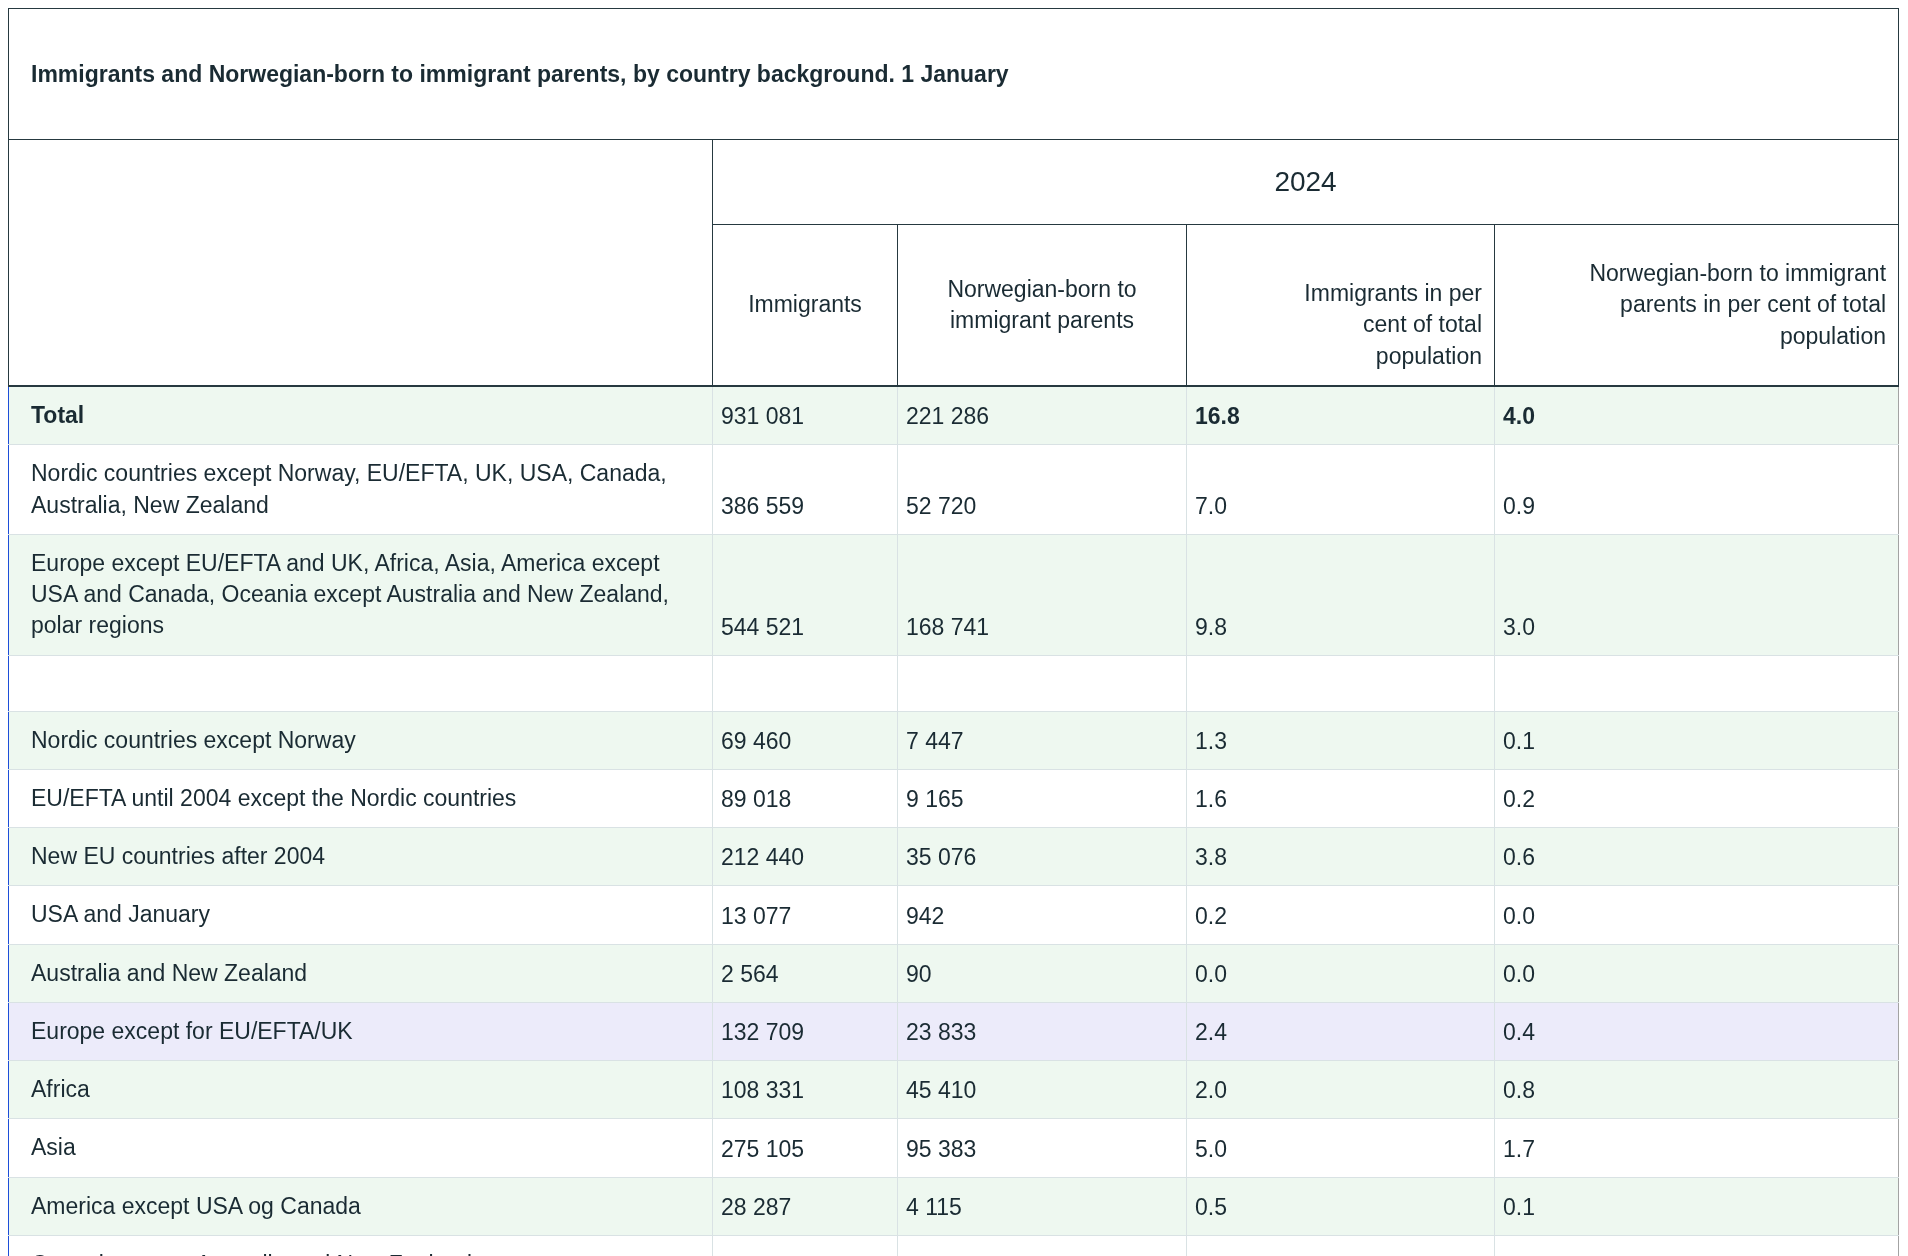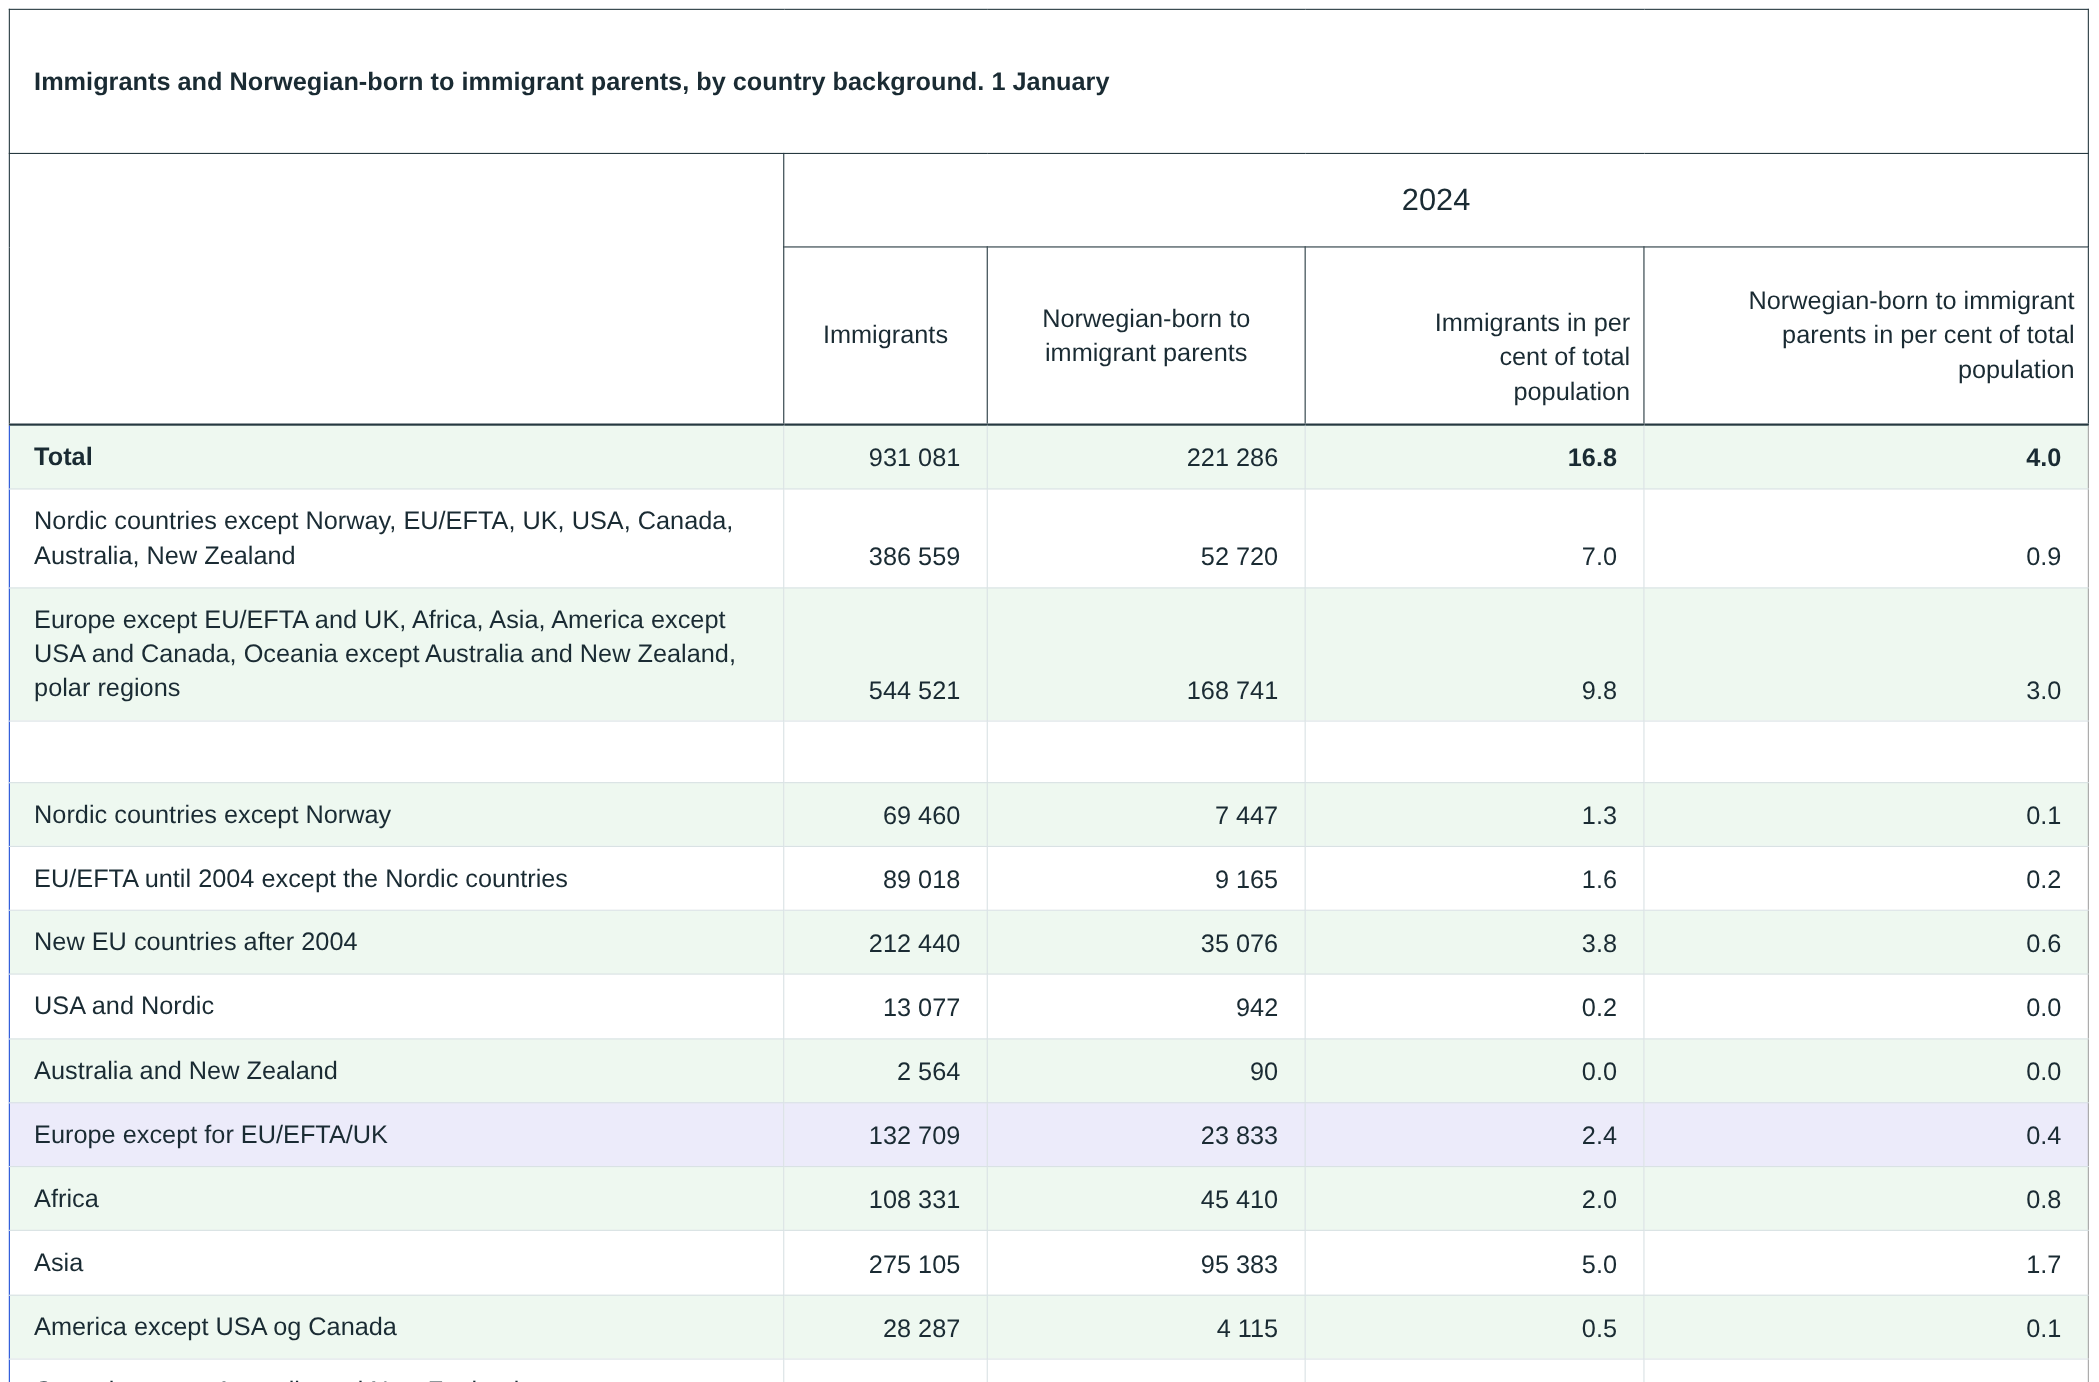"931 081" td.num { text-align: right -> none }
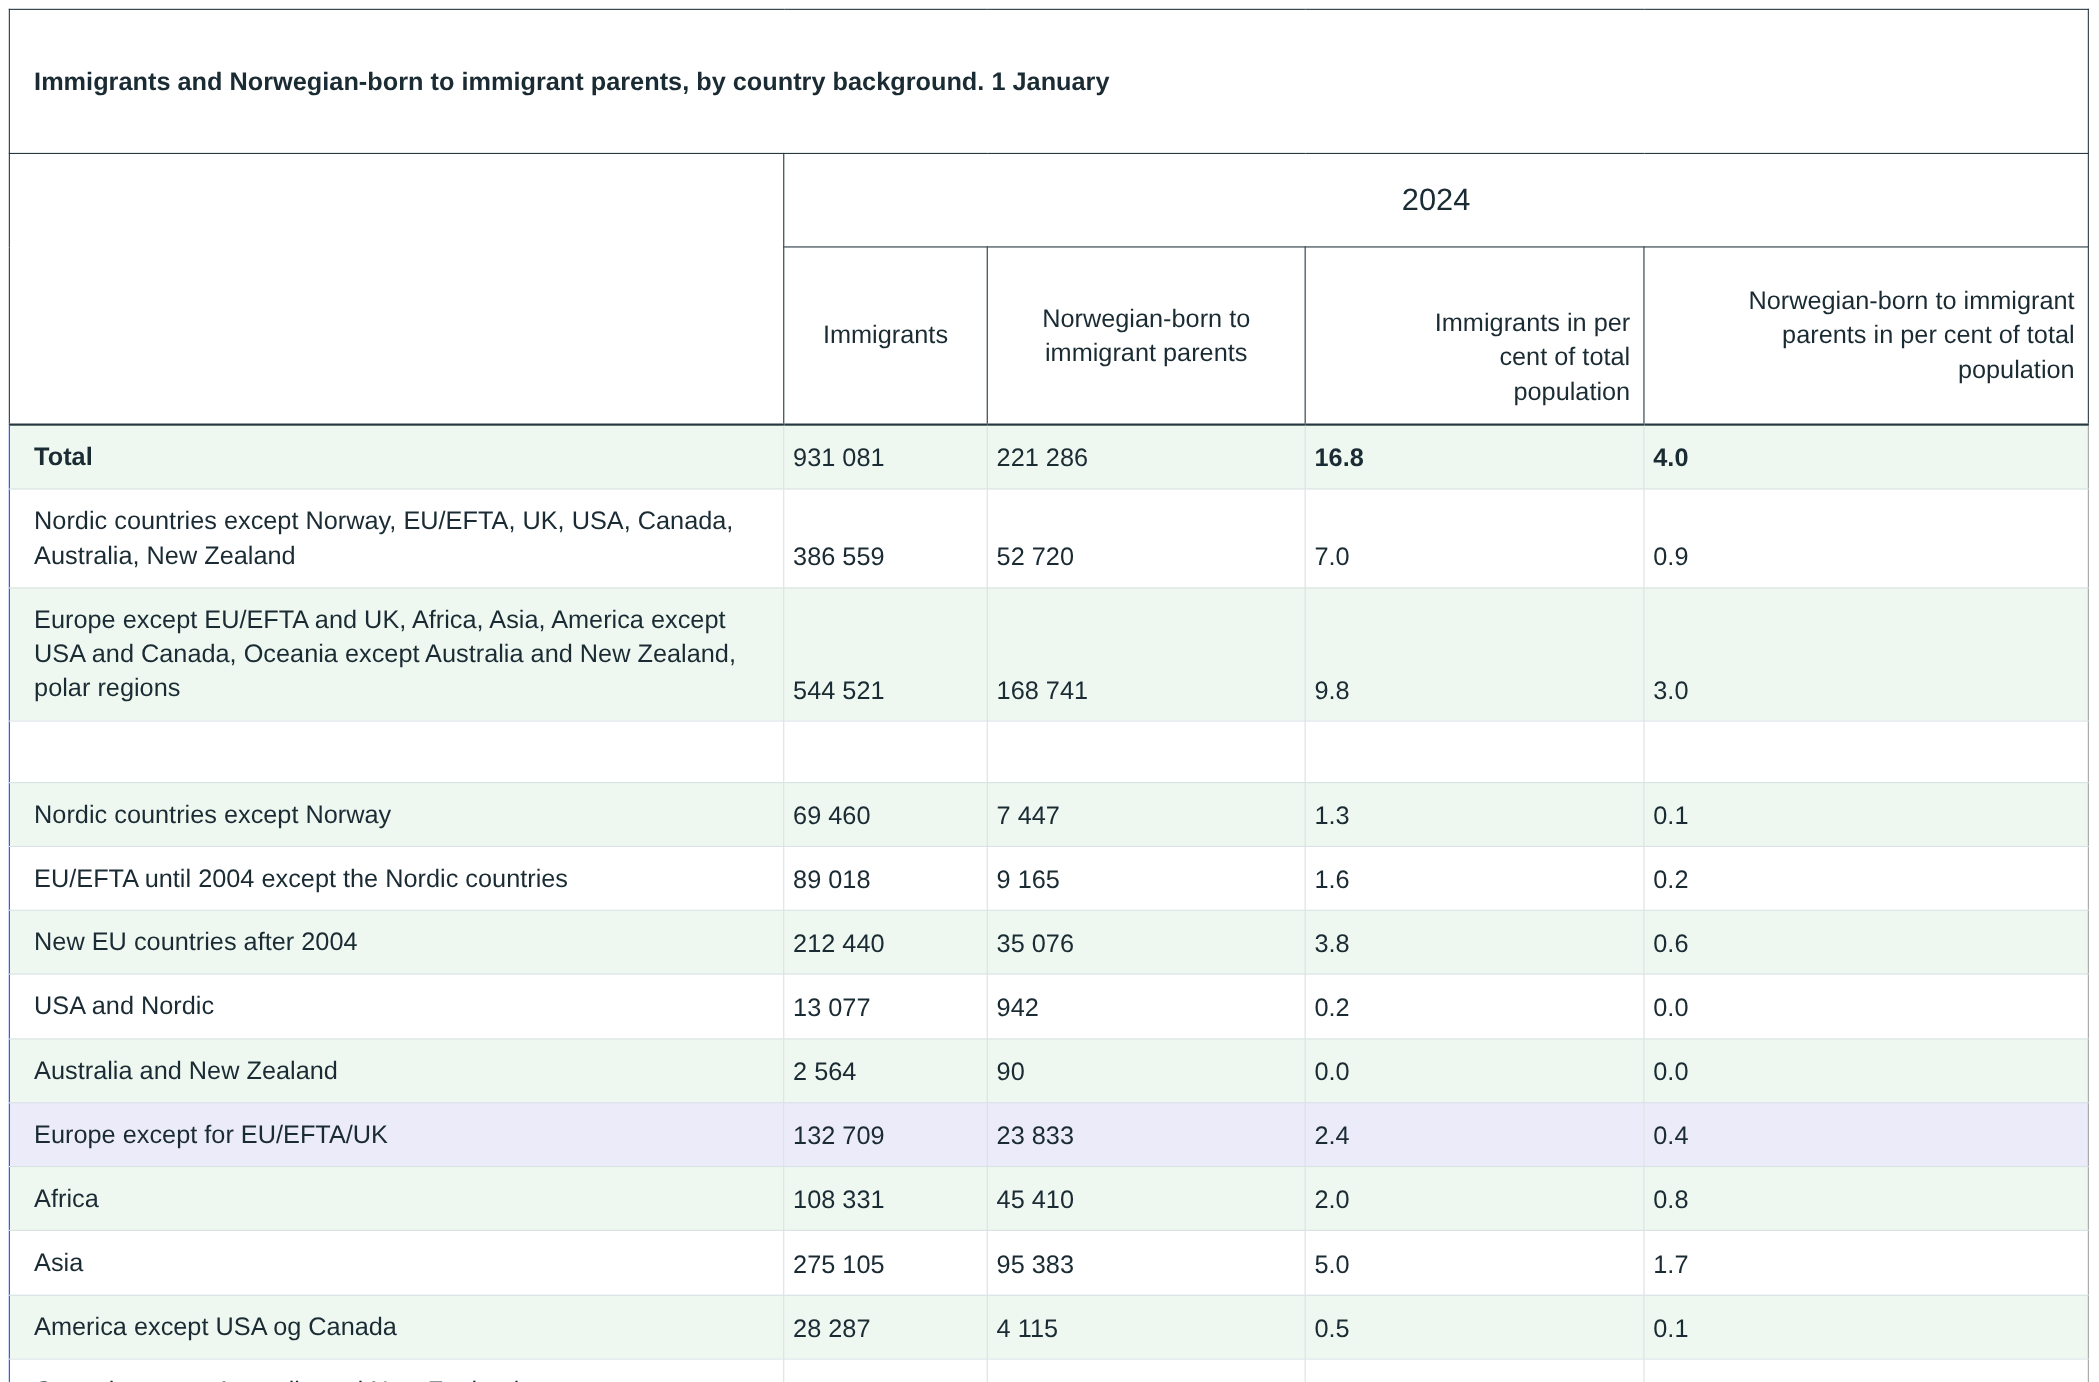"USA and Nordic" td.label { text: Nordic -> January }
